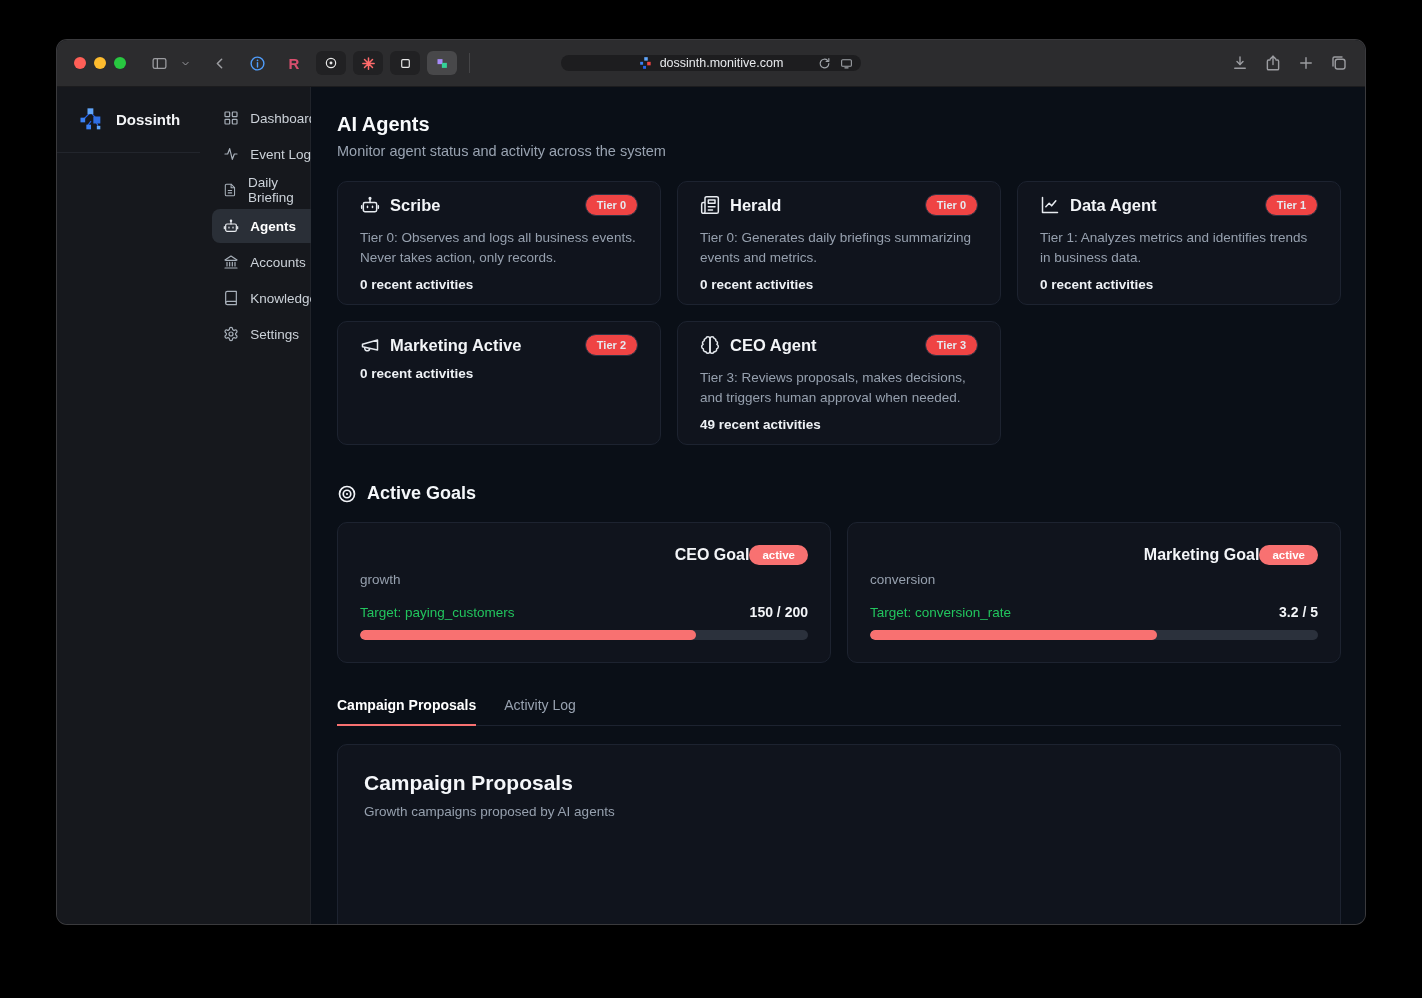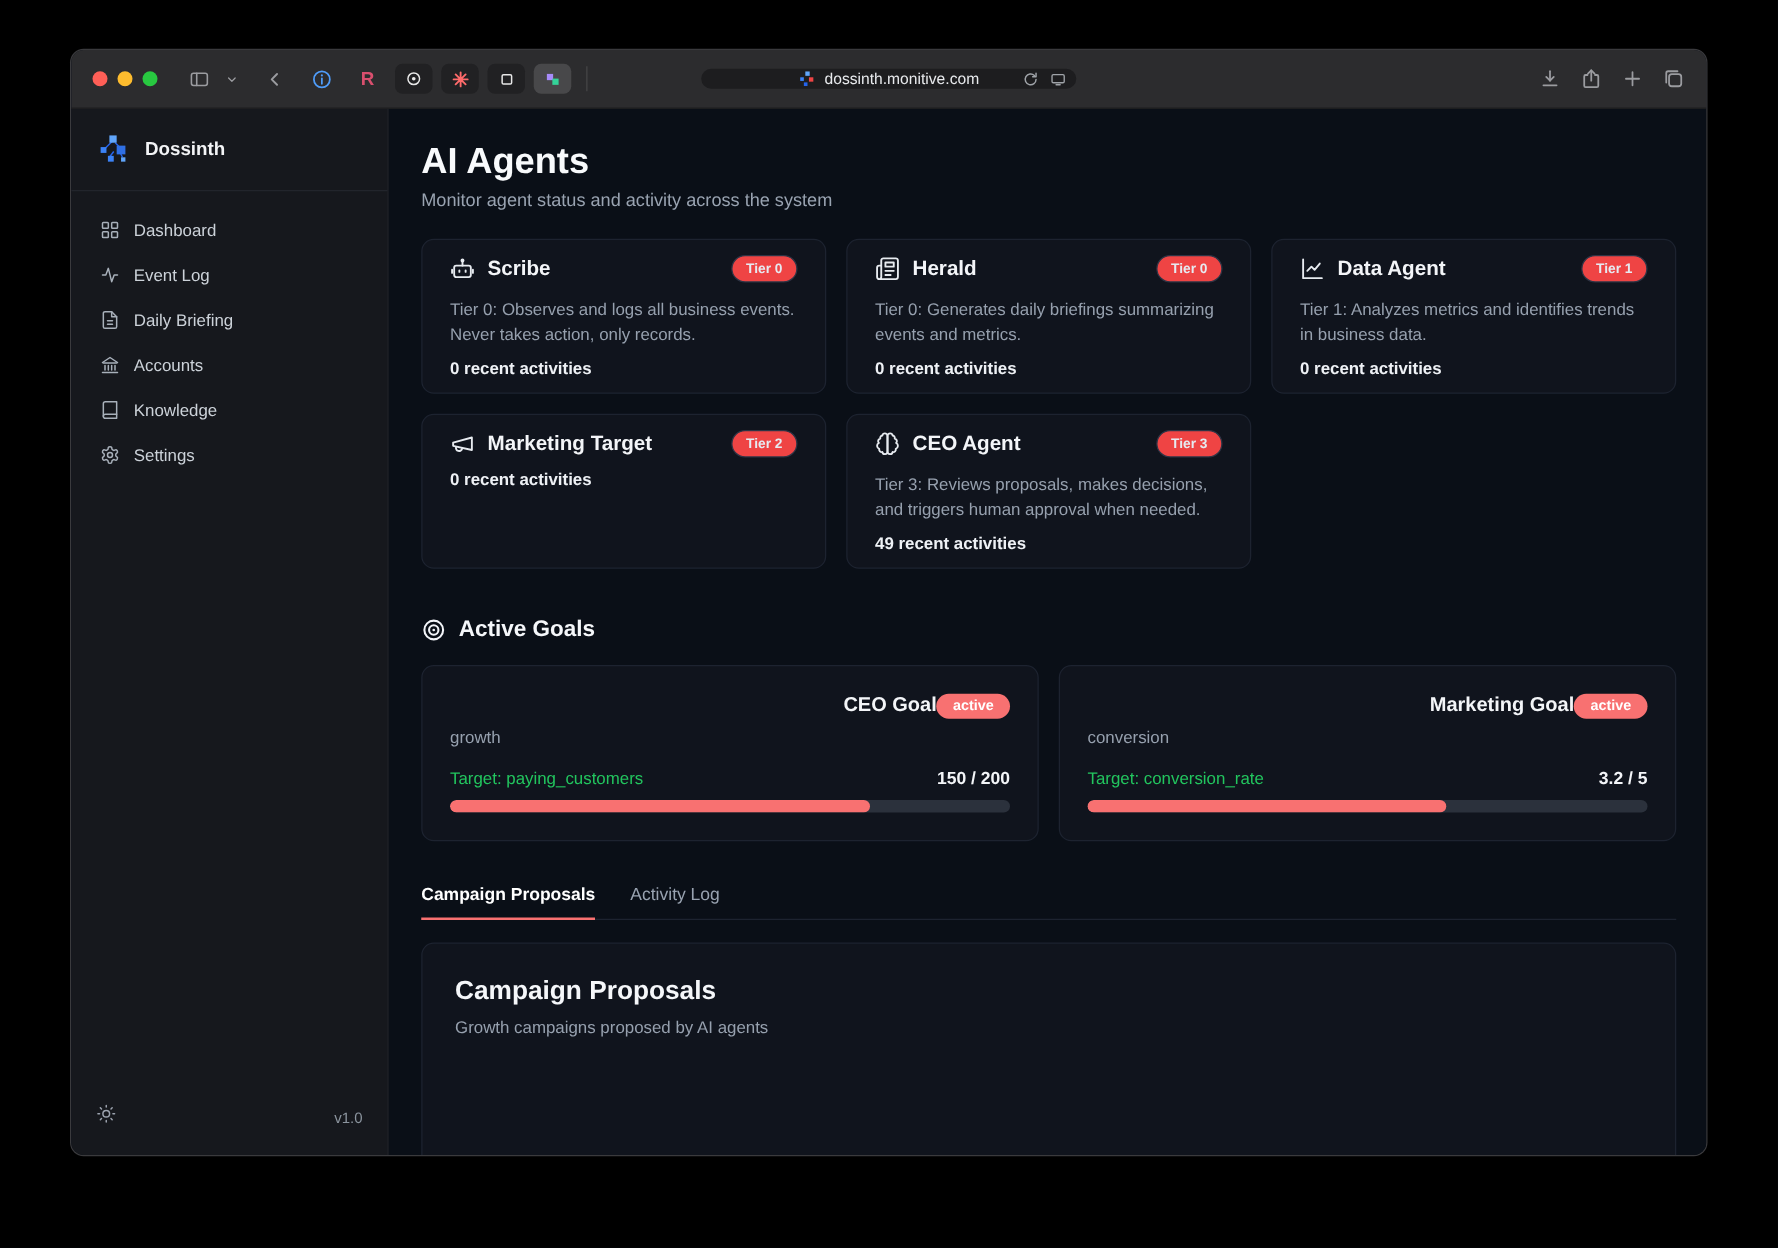"Dossinth" .sidebar { flex-direction: column -> row }
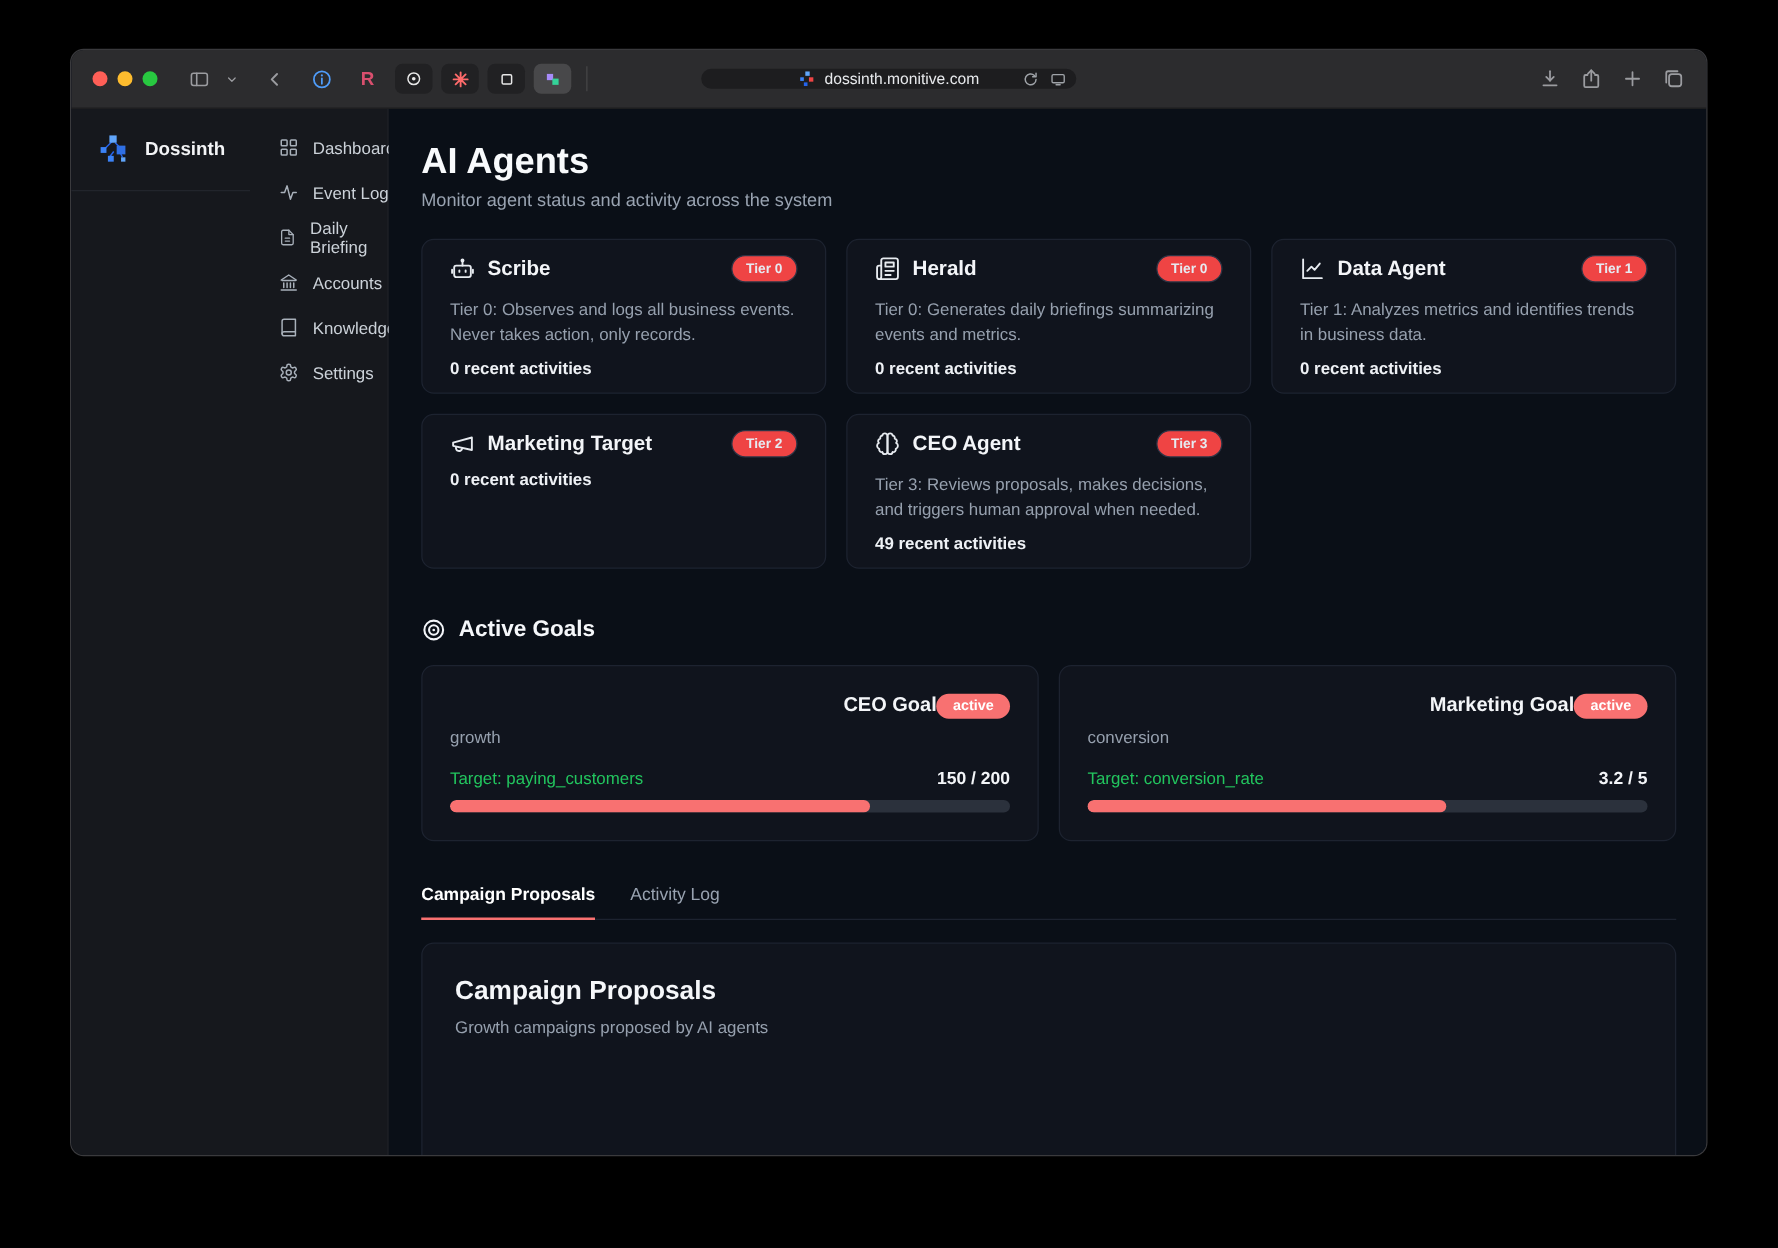"AI Agents" .page-title { font-size: 29px -> 20px }
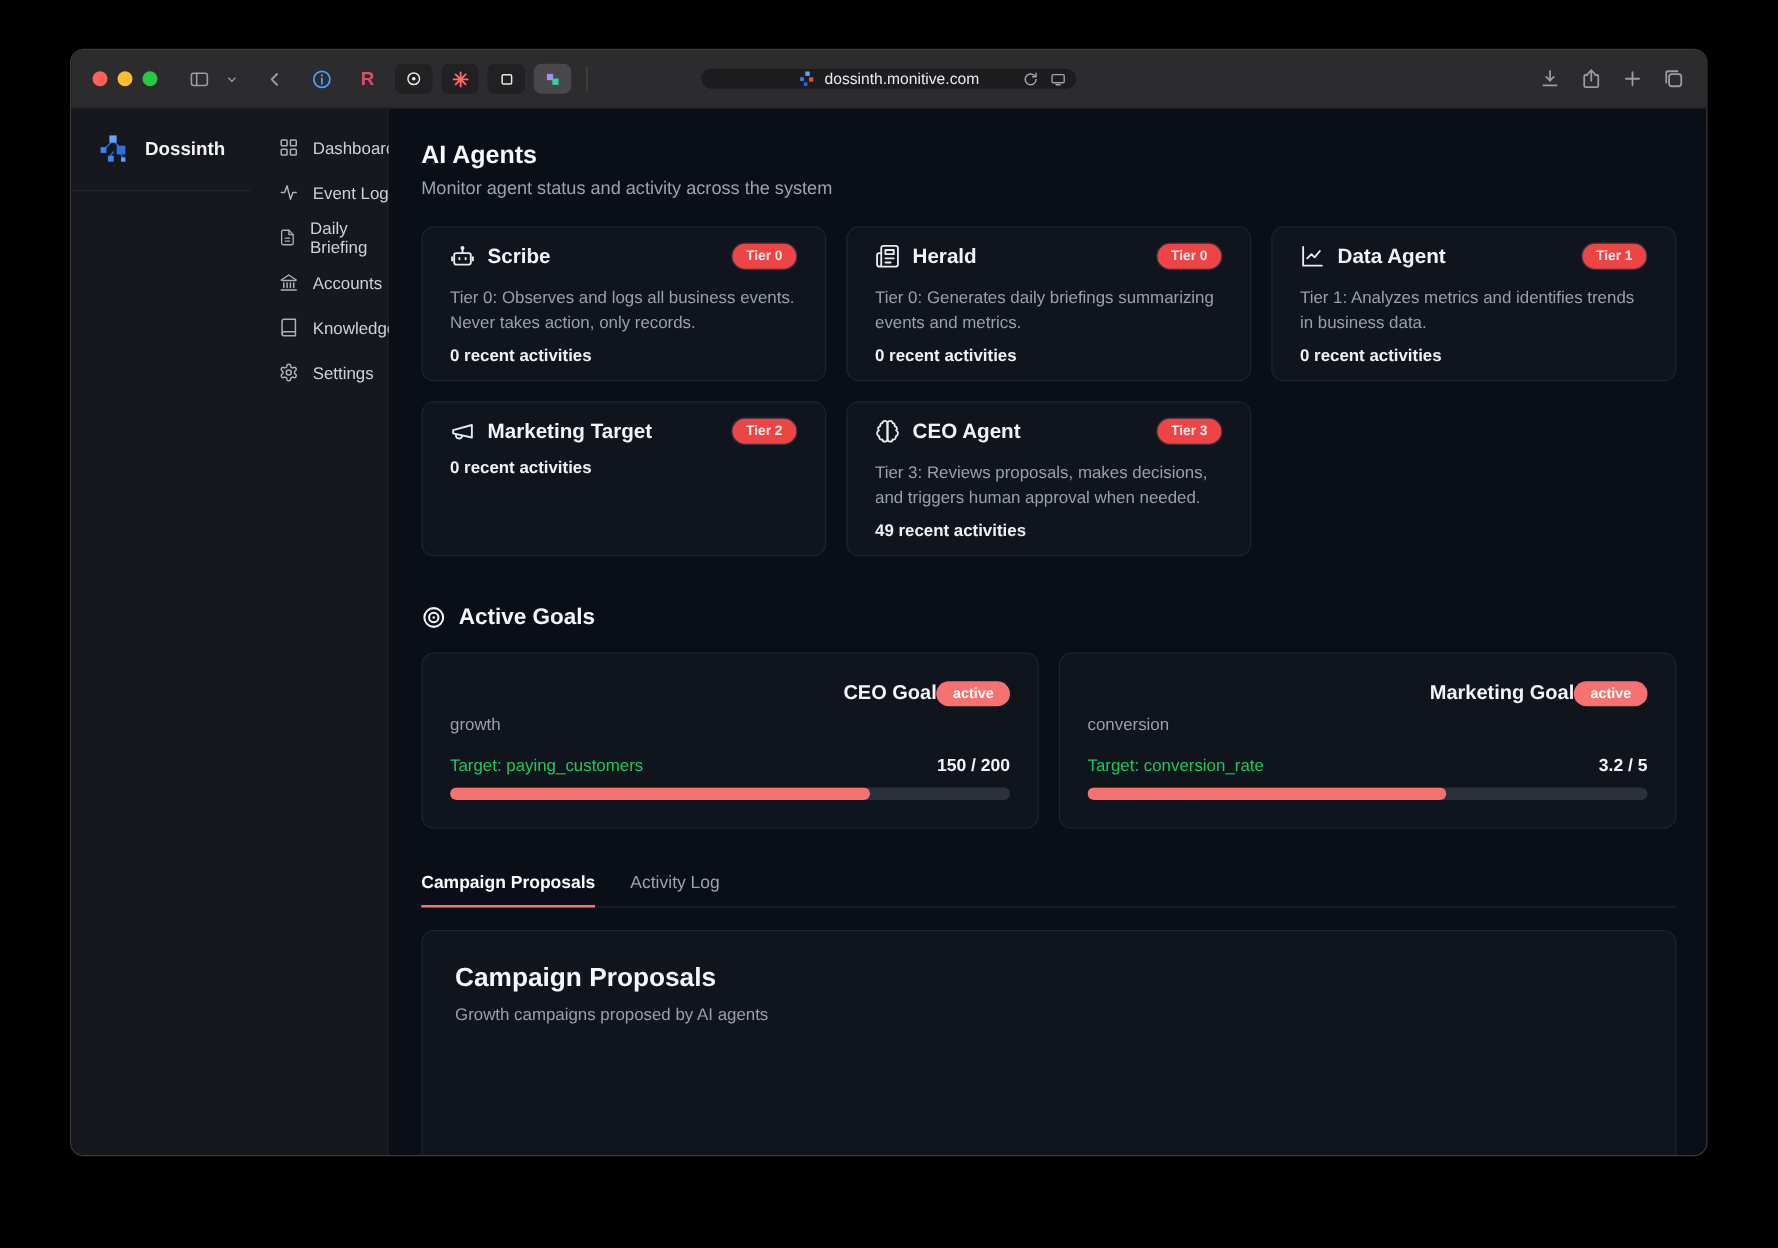"Agents" div.nav-item { html: none -> <div> <svg> <rect></rect> <path></path> <circle></circle> <path></path> <path></path> </svg> <span>Agents</span> </div> }
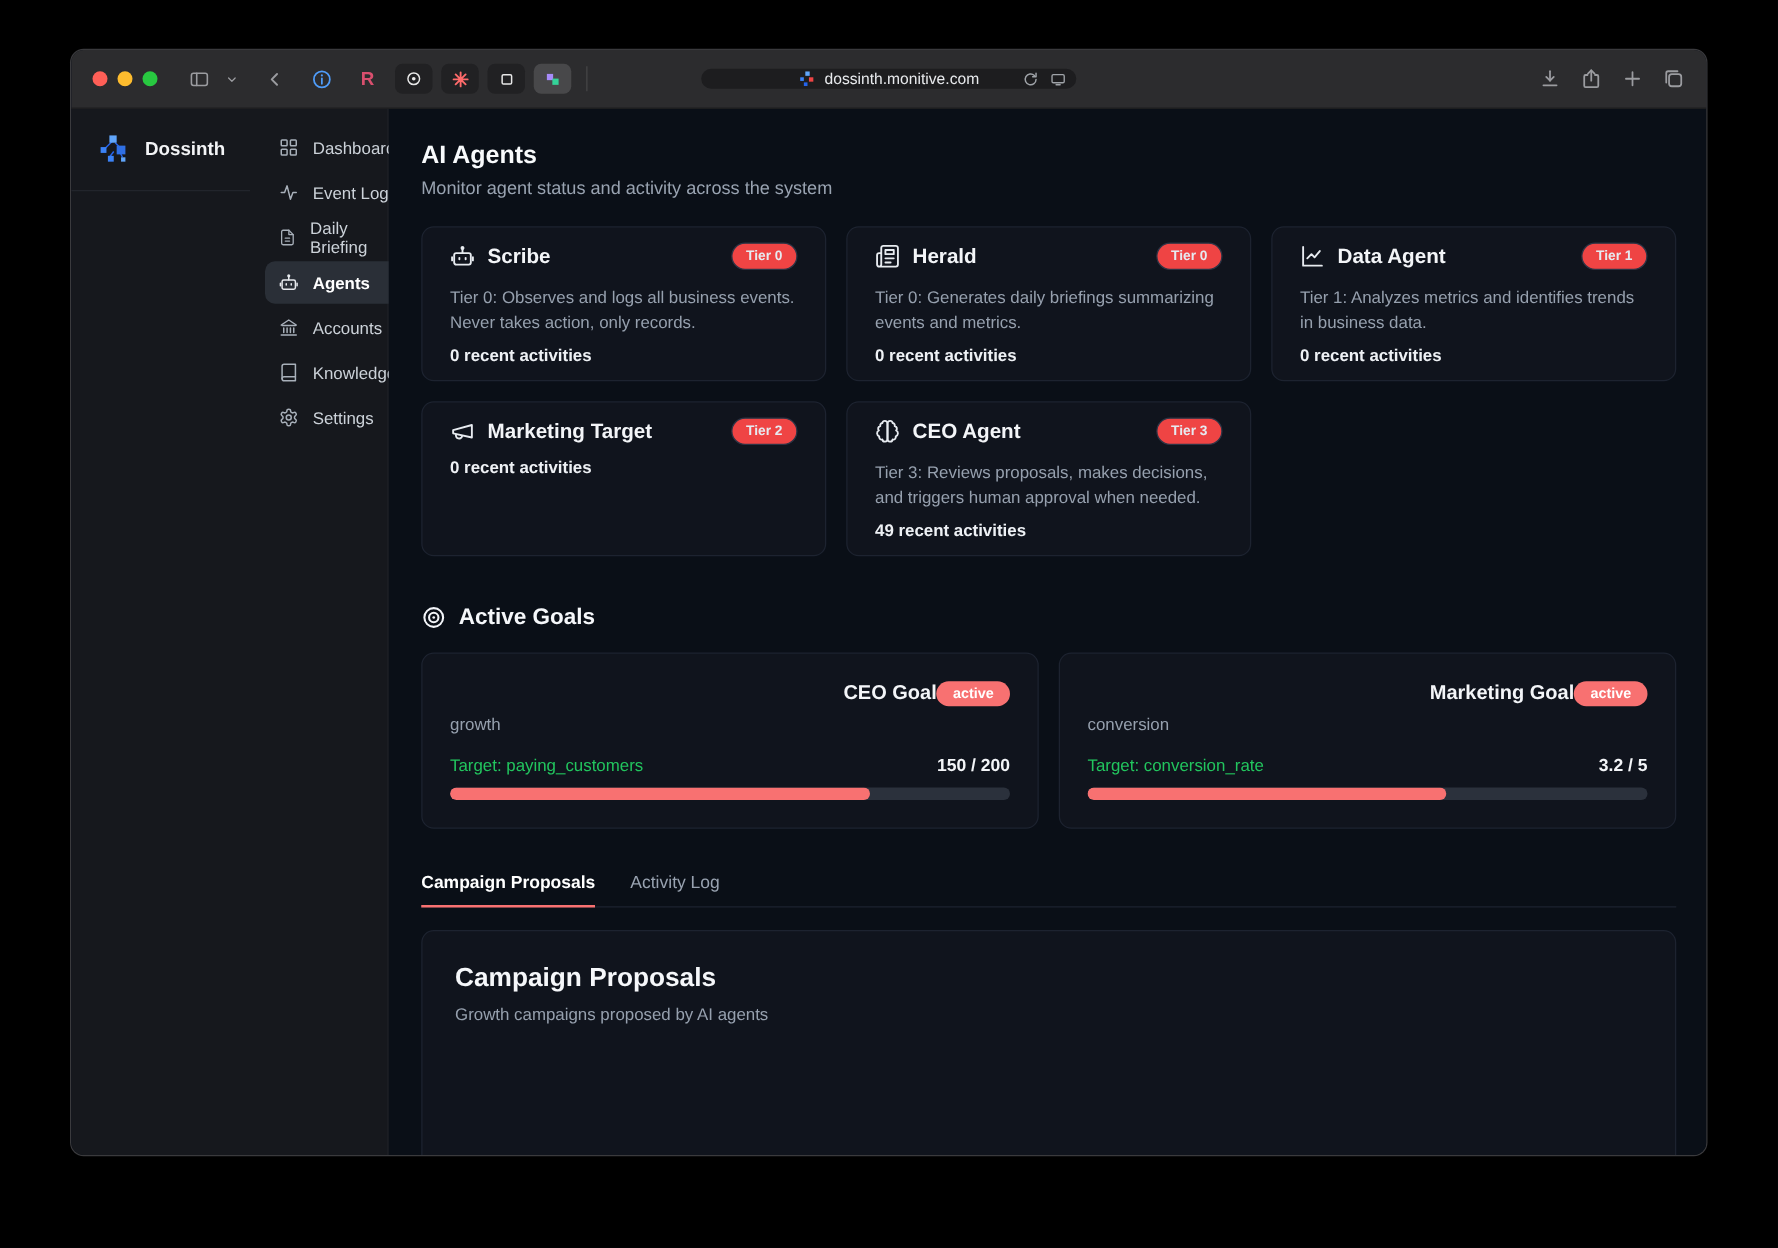"Marketing Target" span.agent-name { text: Target -> Active }
